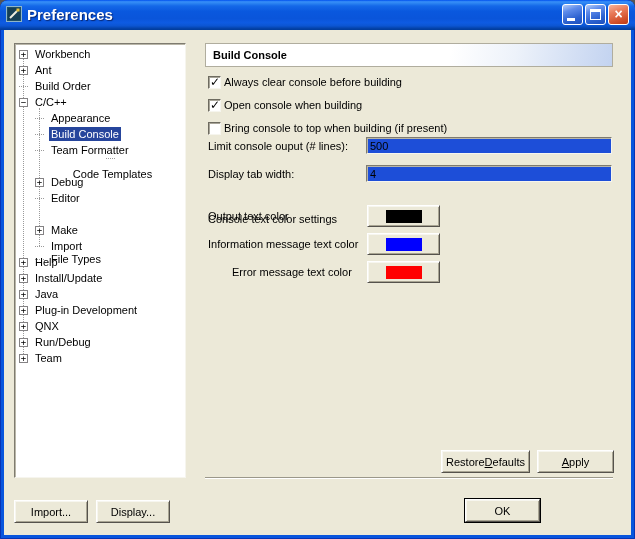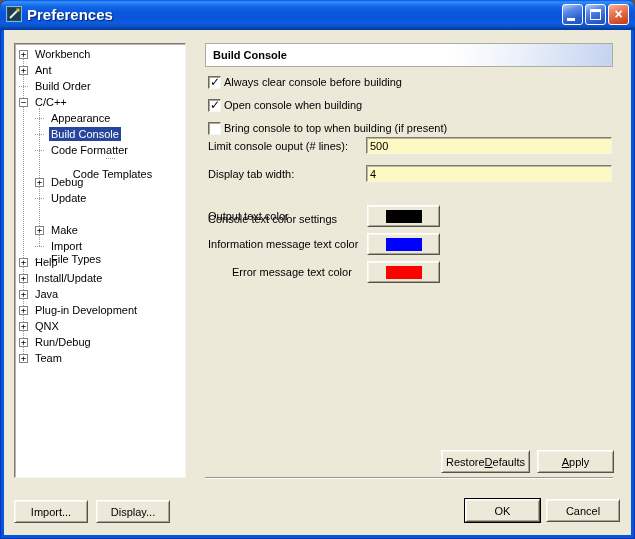"Code Formatter" span.tree-label { text: Code -> Team }
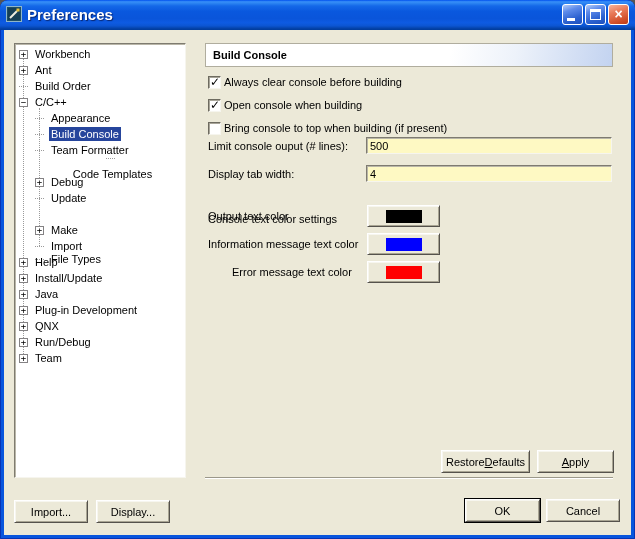"500" .text-field { background: #fef9c3 -> #1d4ed8 }
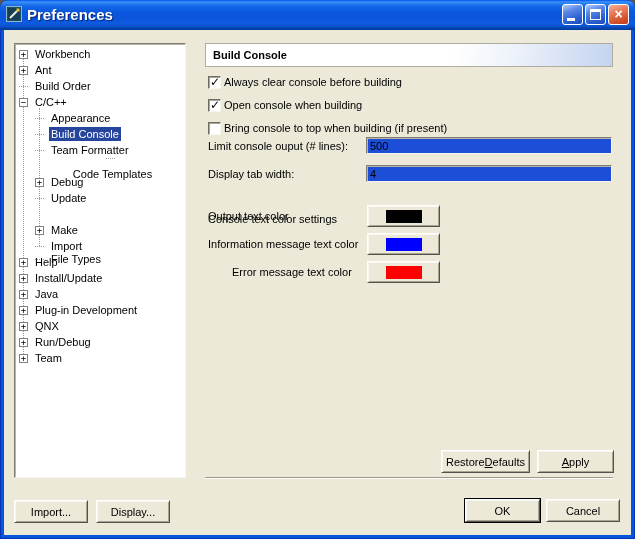"Update" span.tree-label { text: Update -> Editor }
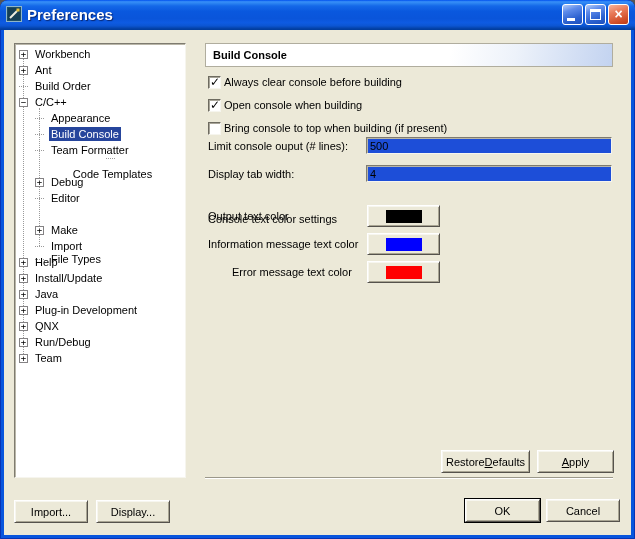"Cancel" button.btn { html: <button>Cancel</button> -> none }
